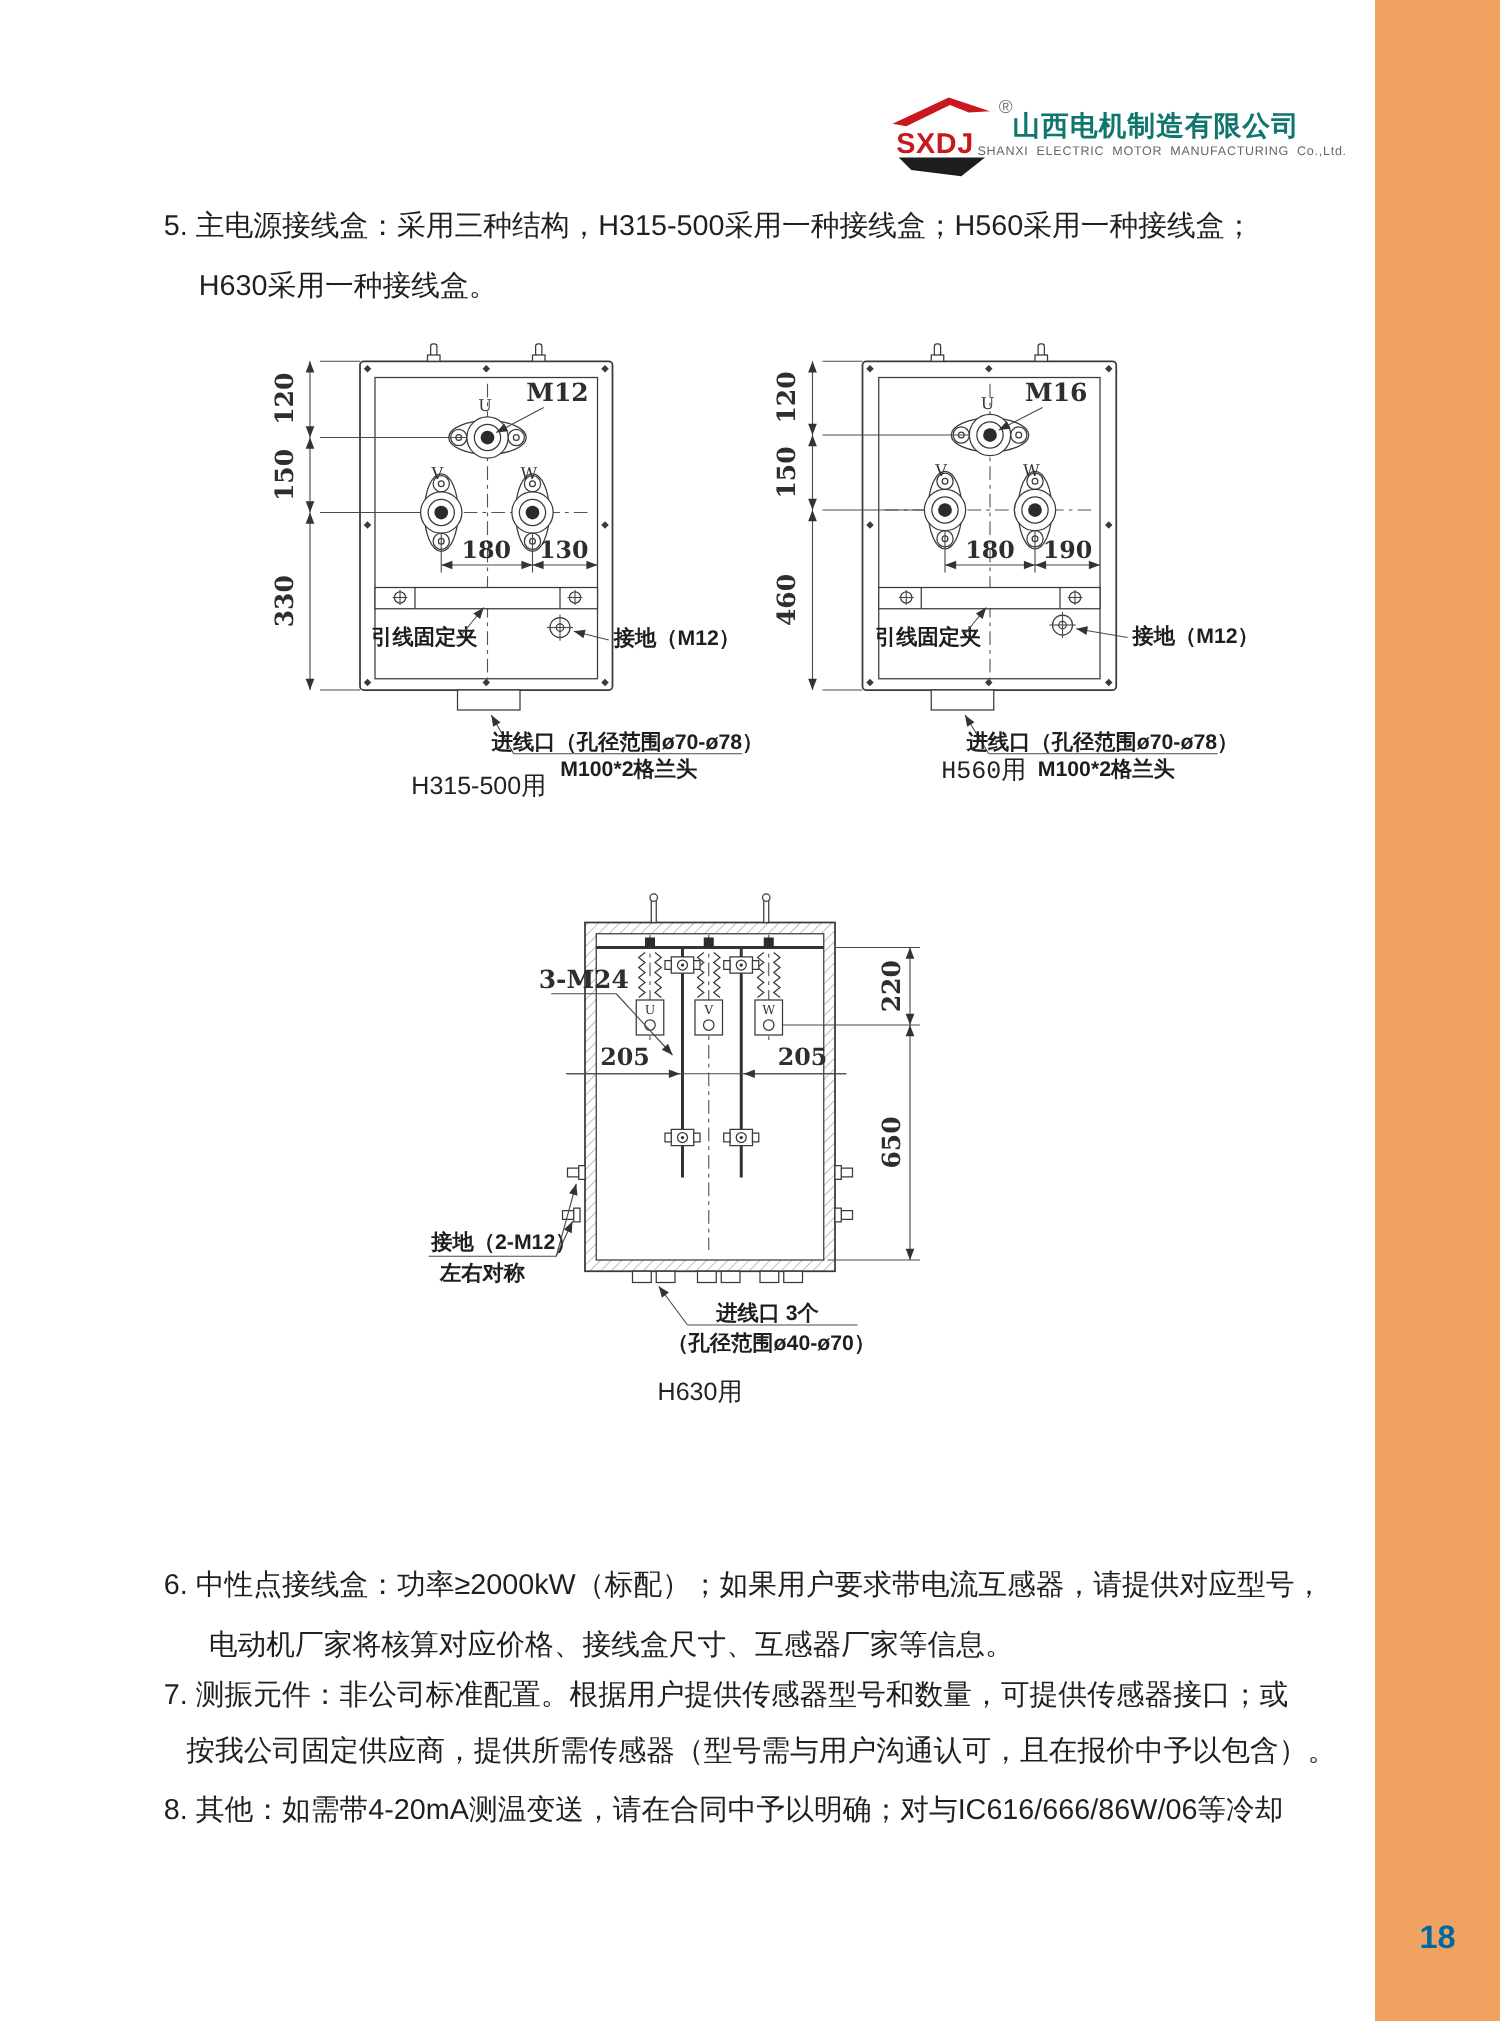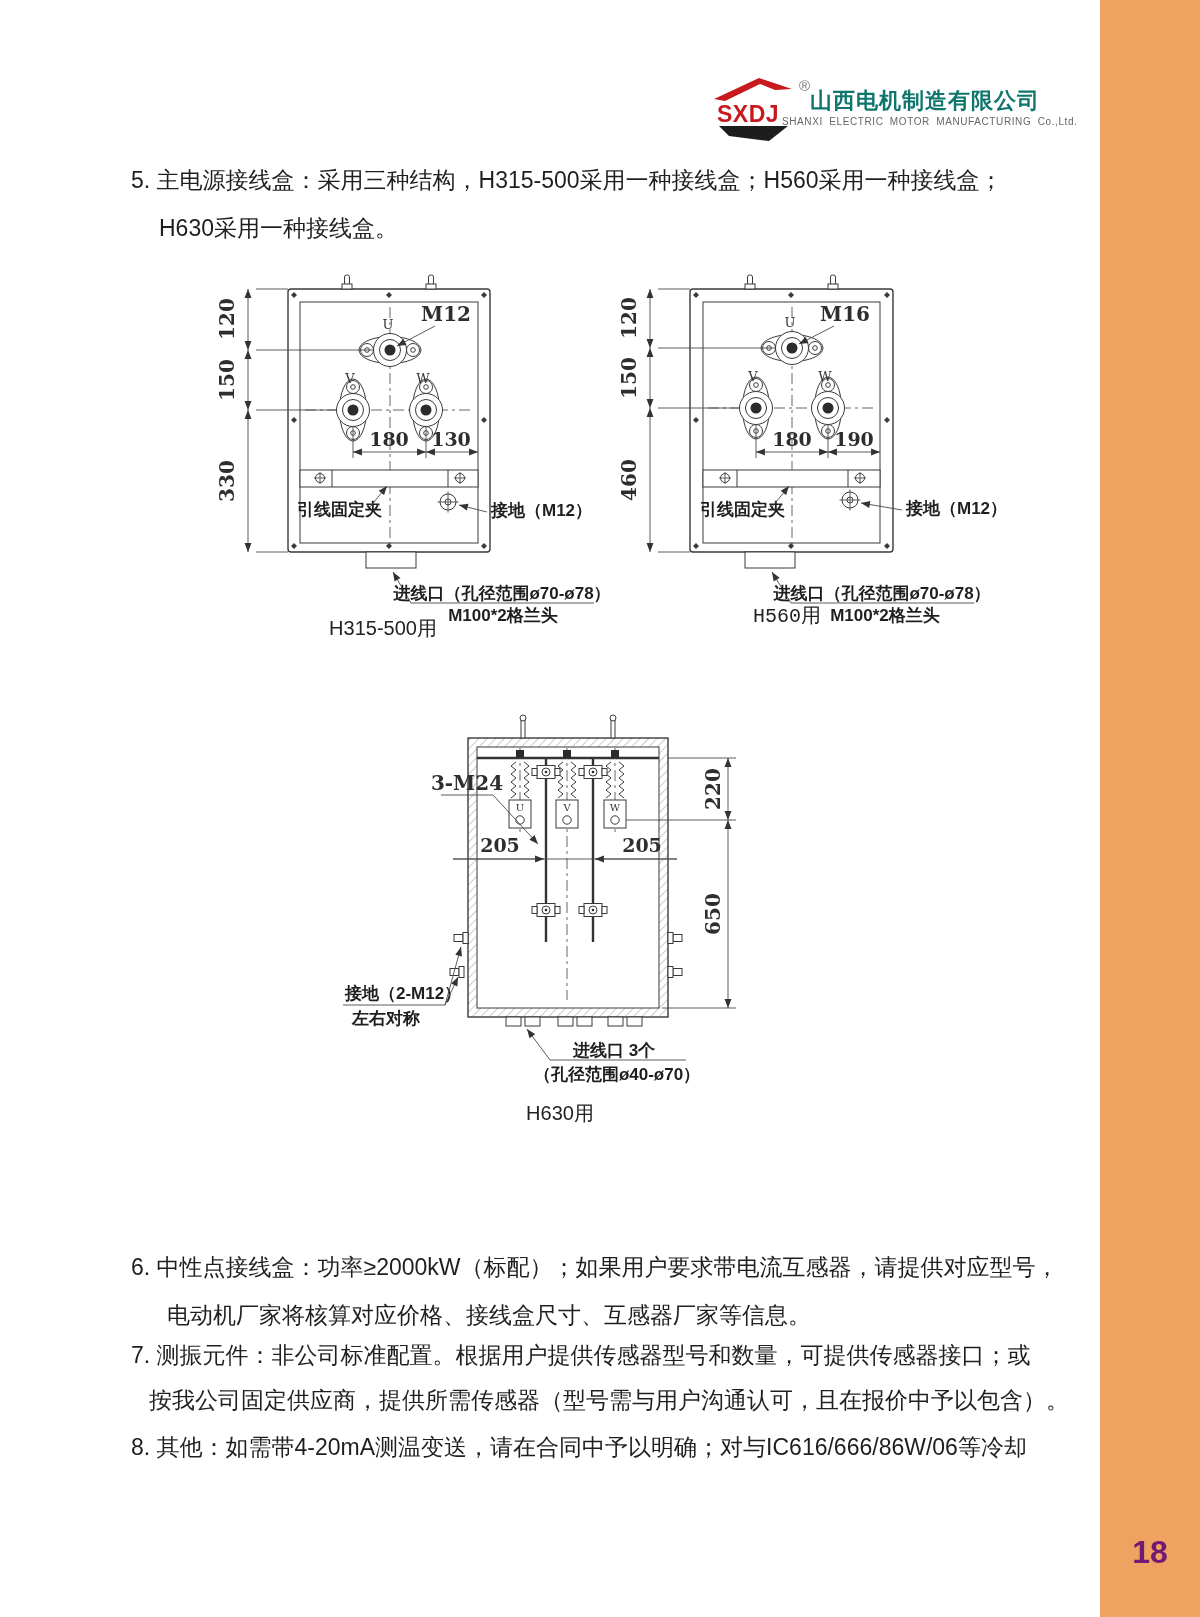"18" .page-num { color: #701a75 -> #0369a1; font-size: 32px -> 26px }
